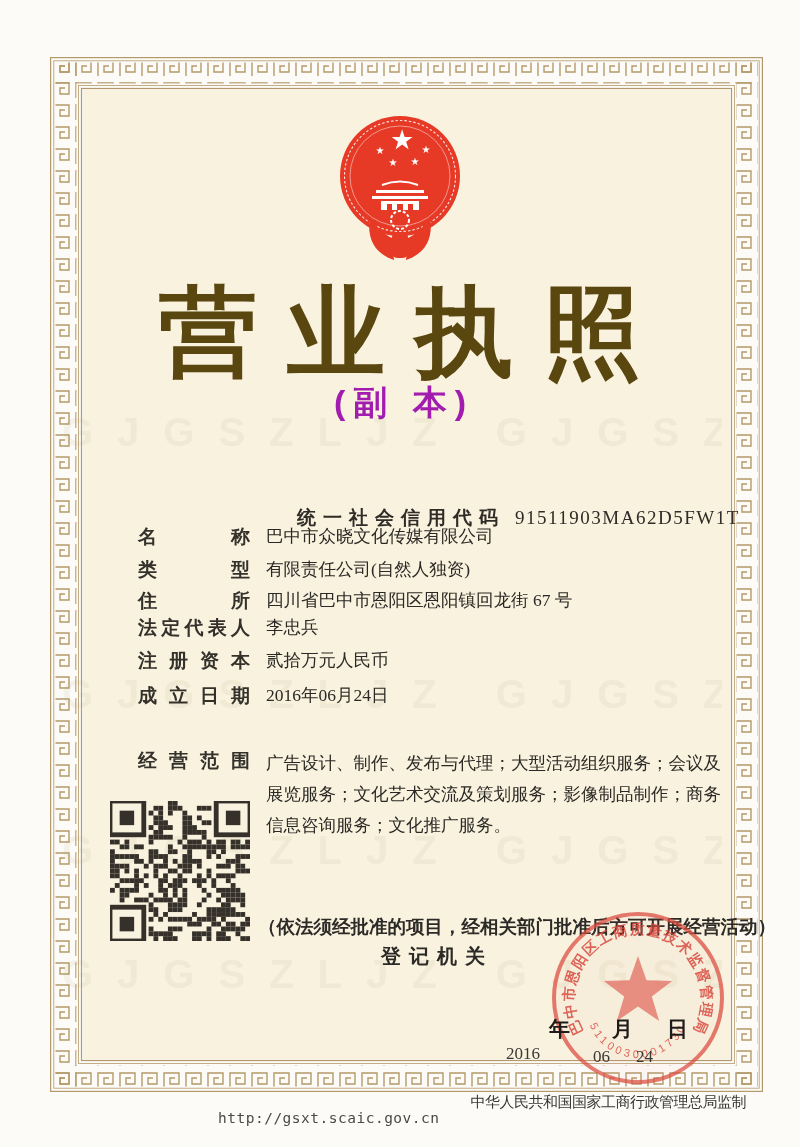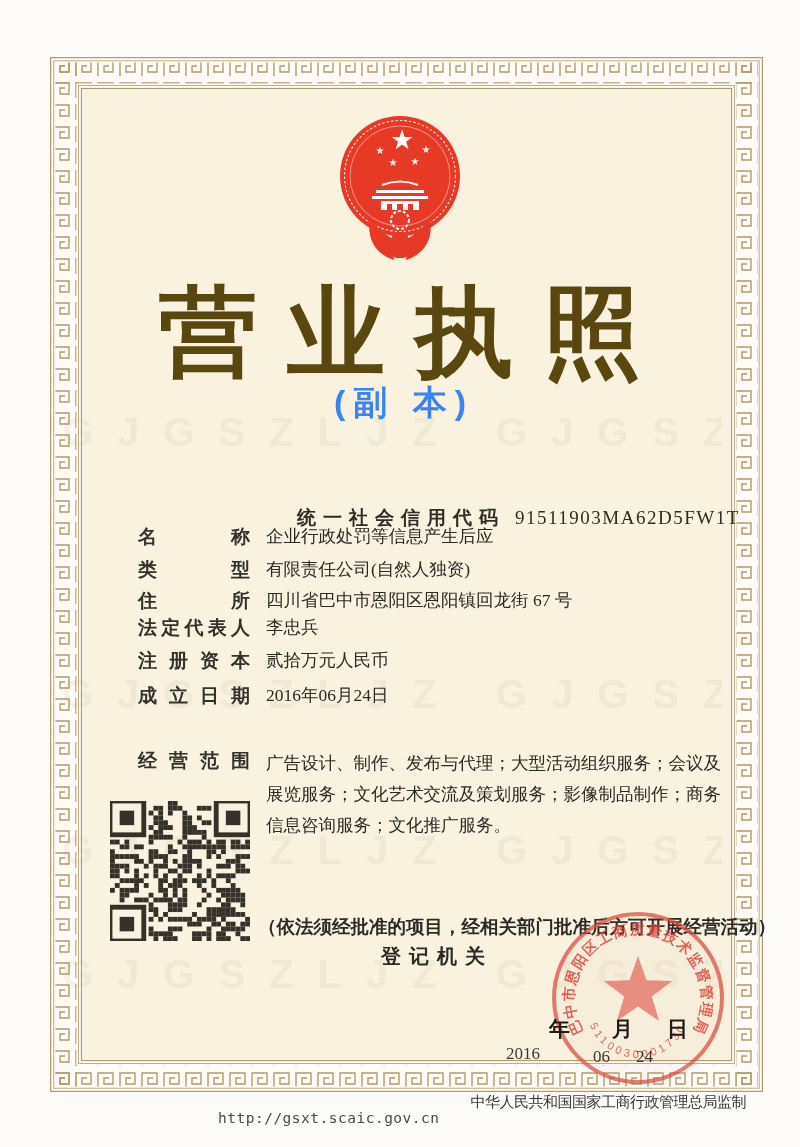"(副 本)" .subtitle { color: #3b82f6 -> #a21caf }
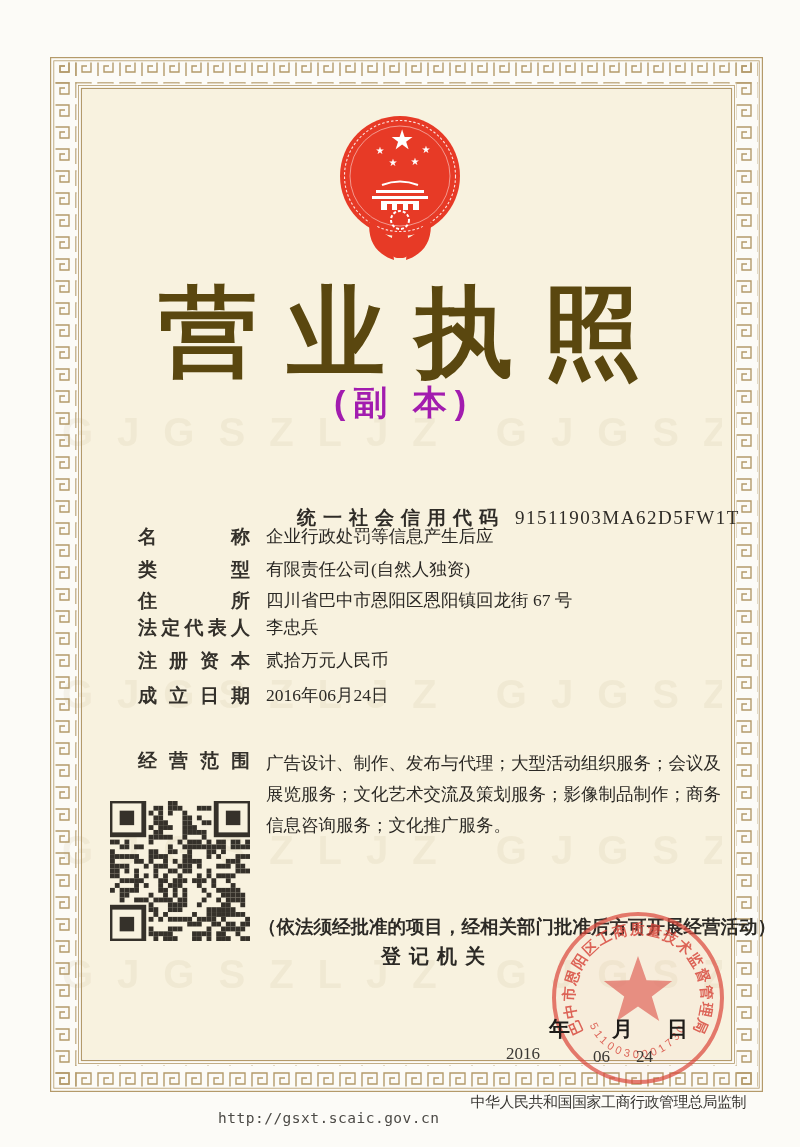"企业行政处罚等信息产生后应" span.fvalue { text: 企业行政处罚等信息产生后应 -> 巴中市众晓文化传媒有限公司 }
